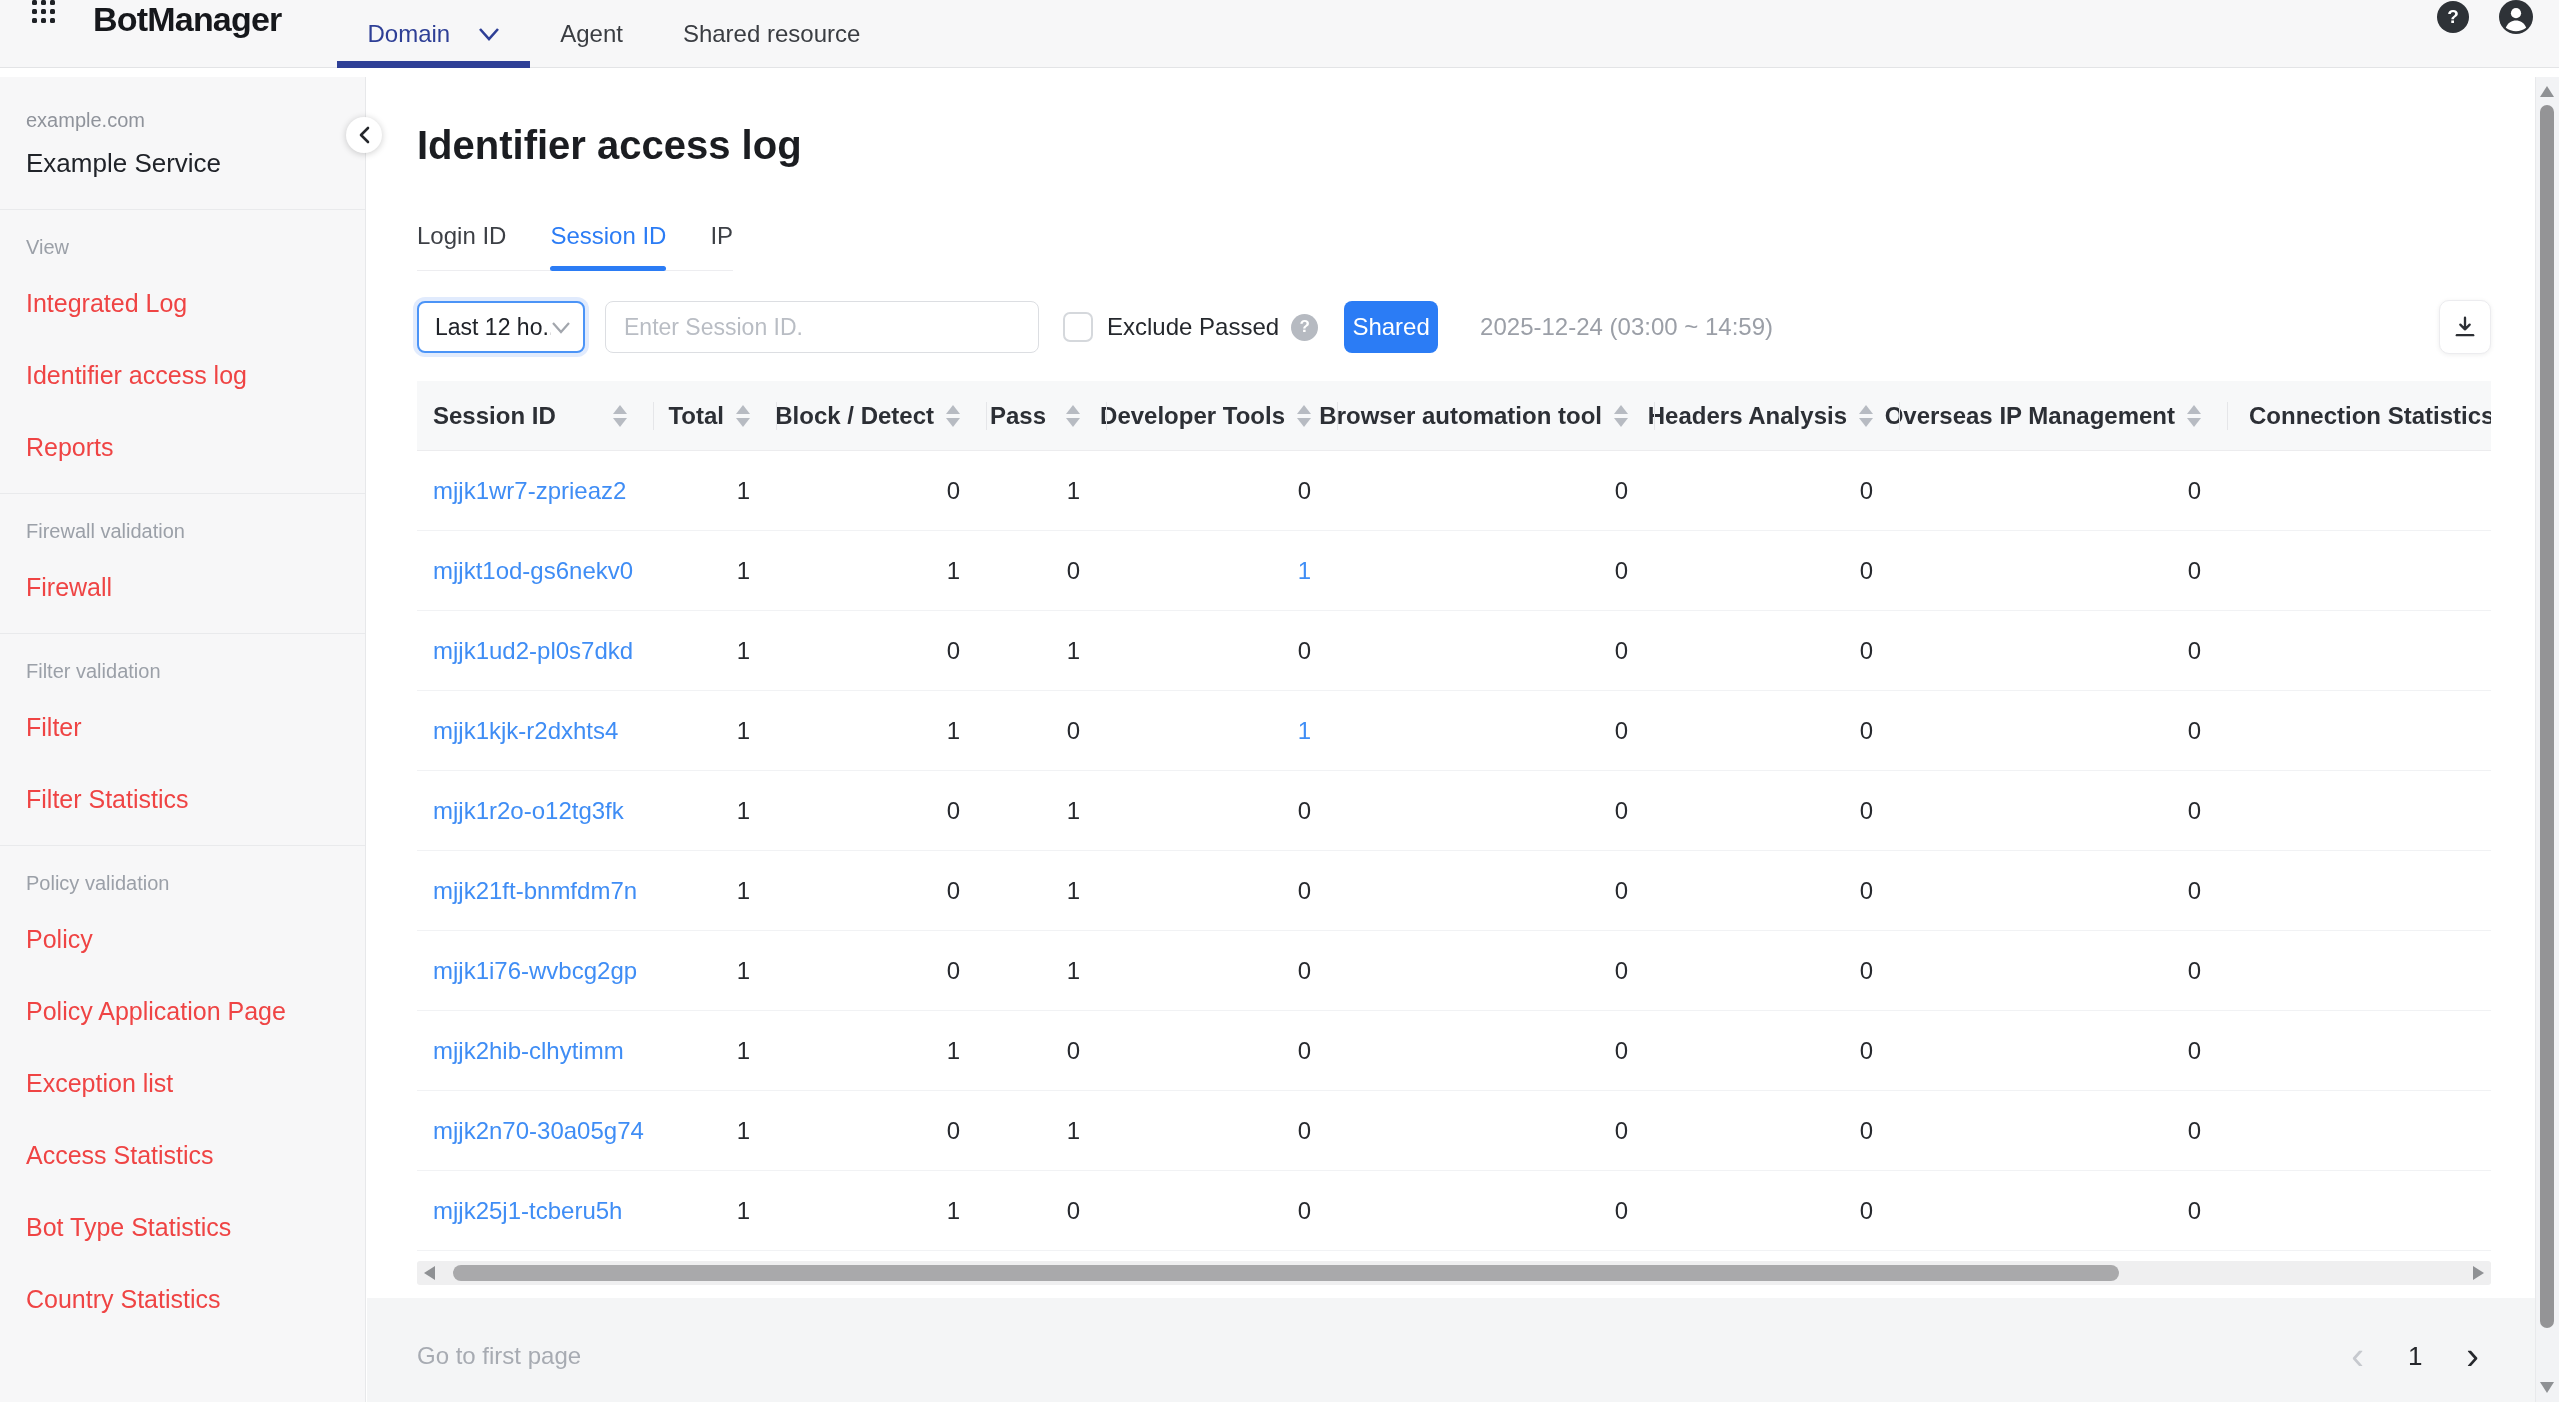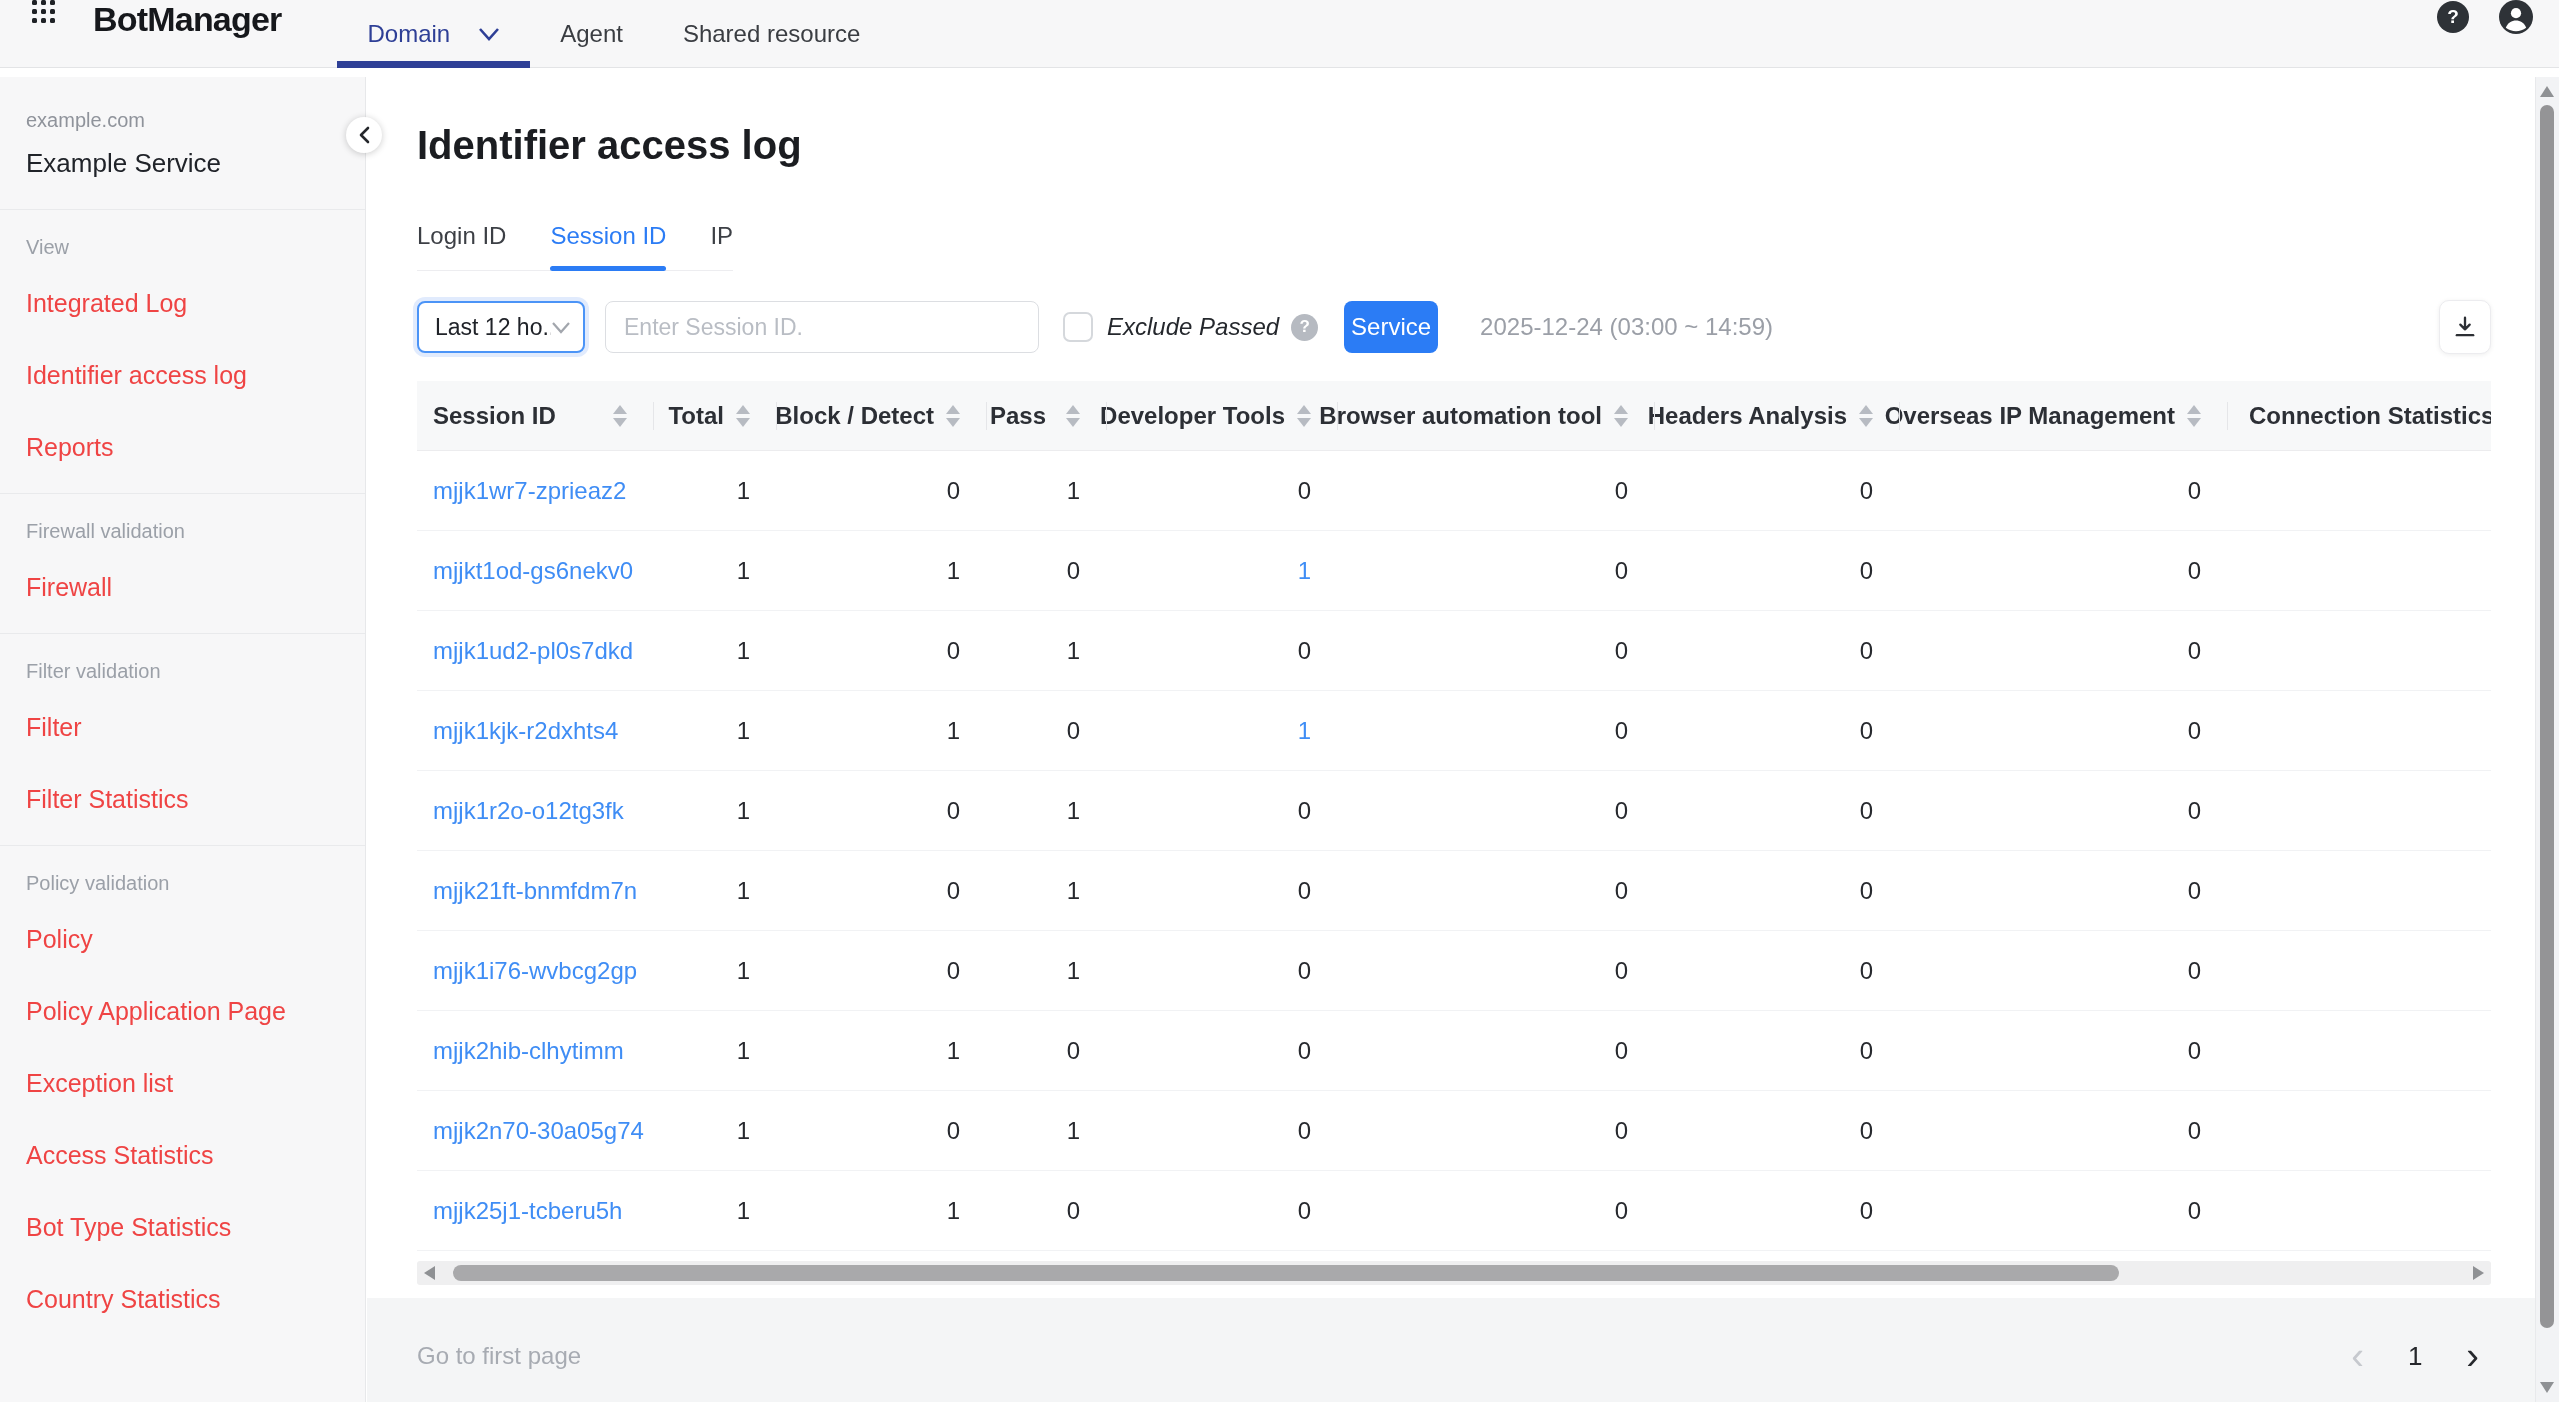"Exclude Passed" .cb-label { font-style: italic -> none }
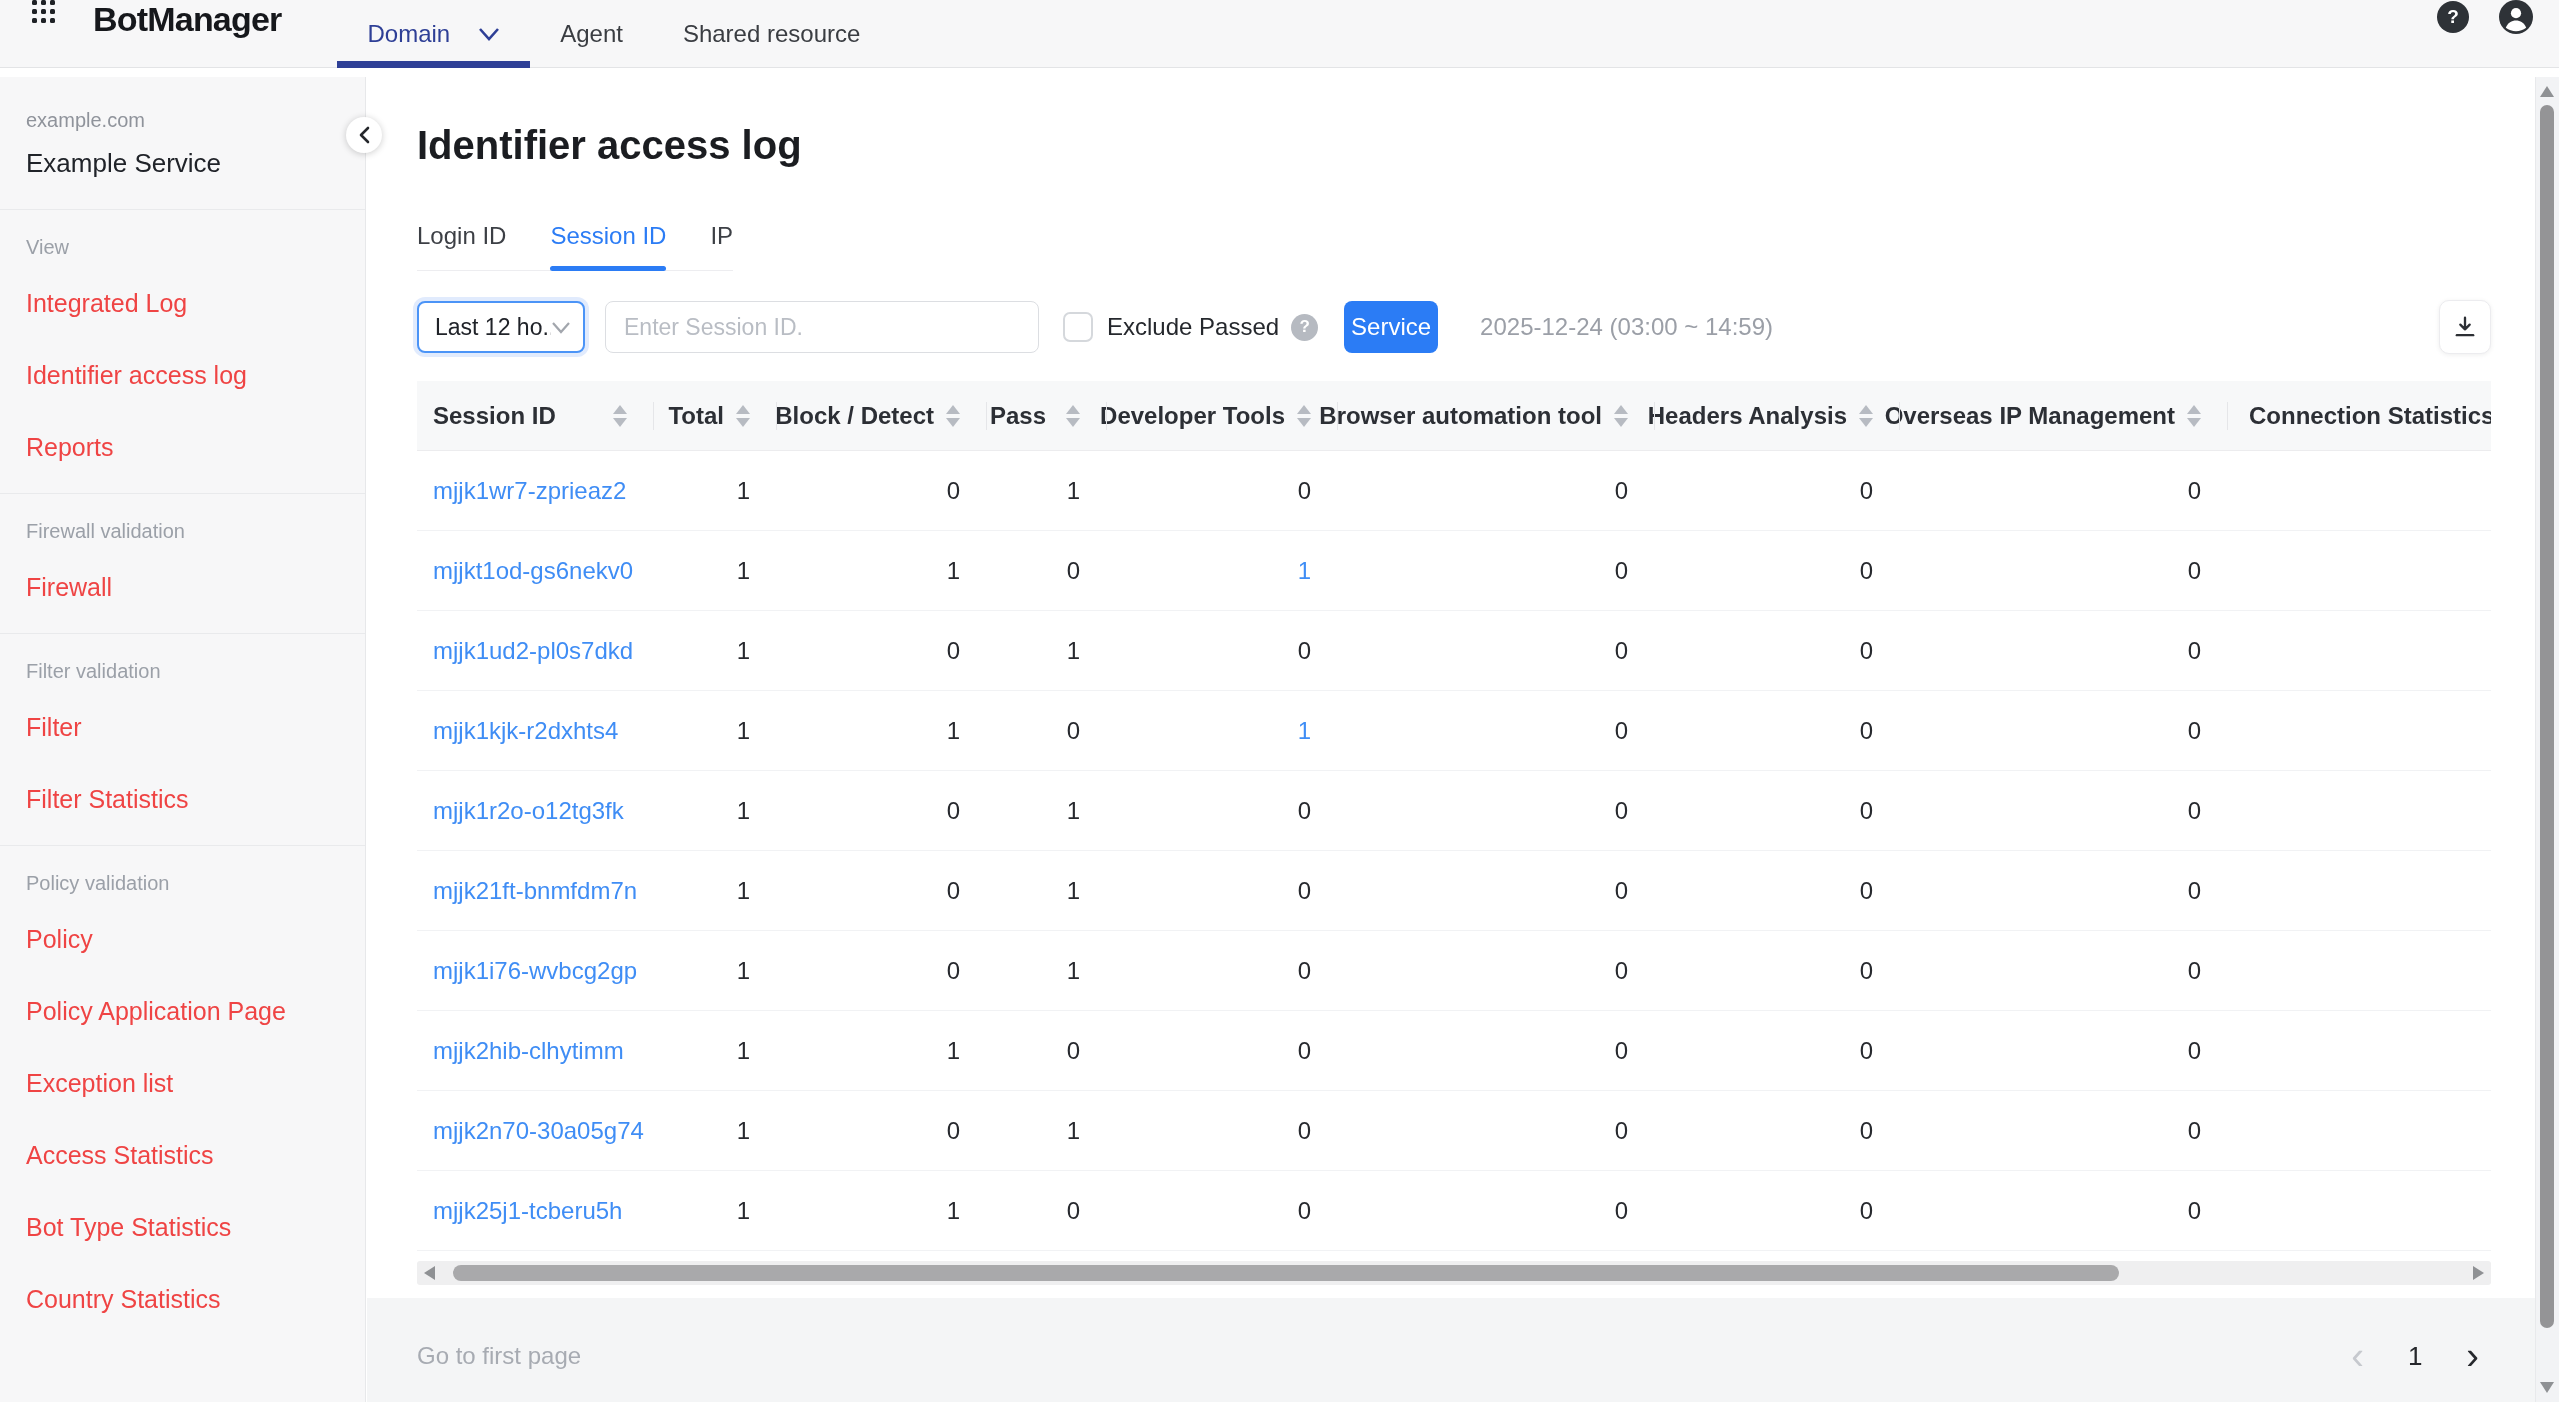"Service" button.search-btn { text: Service -> Shared }
